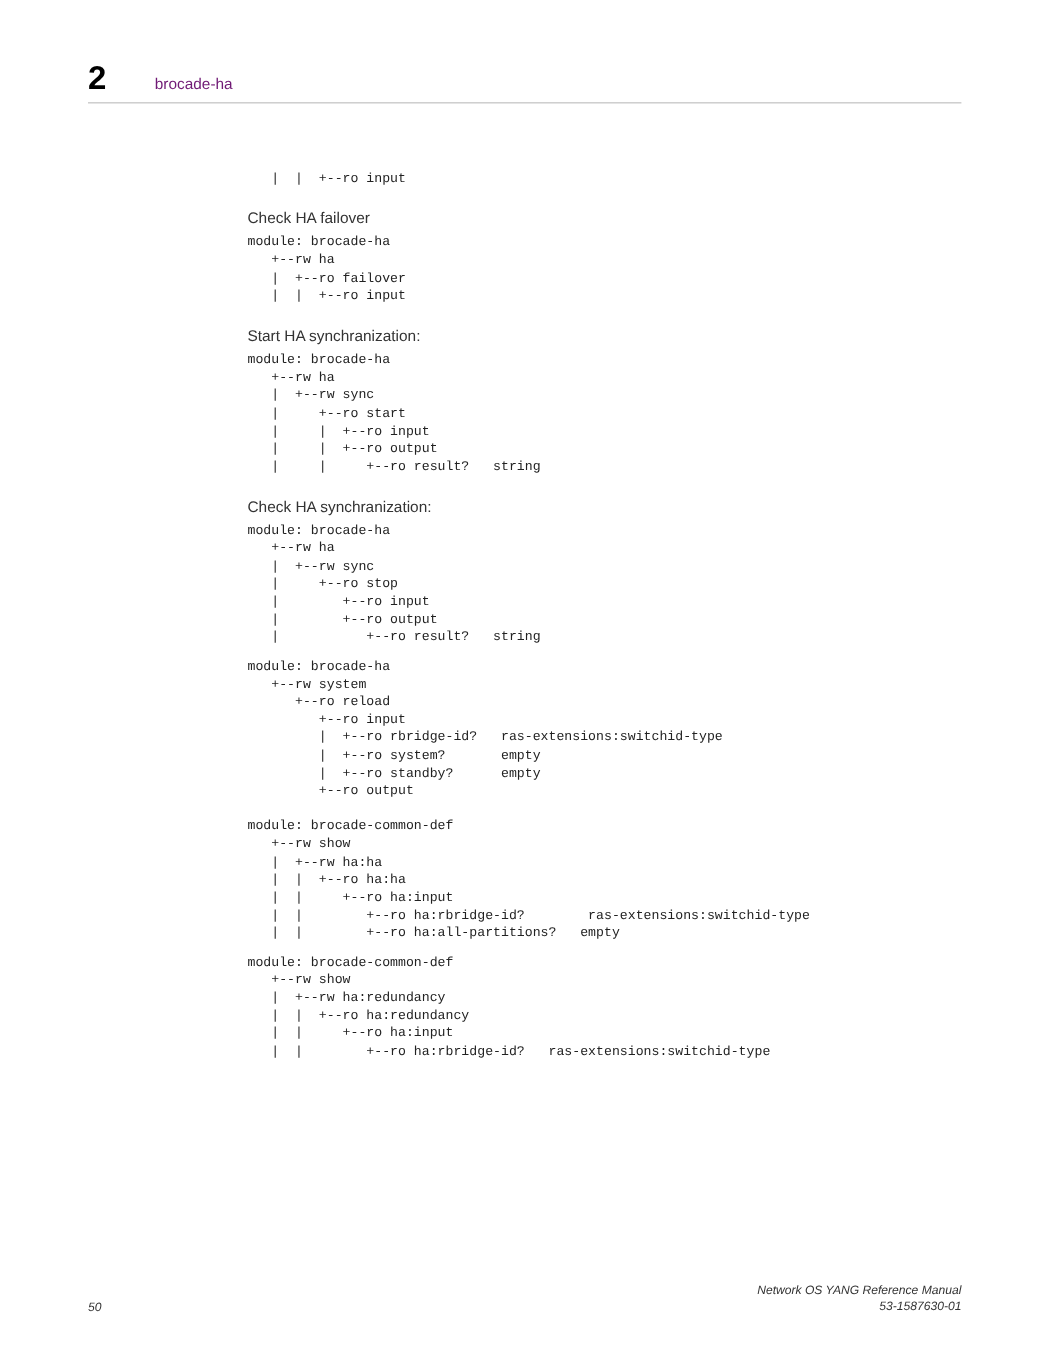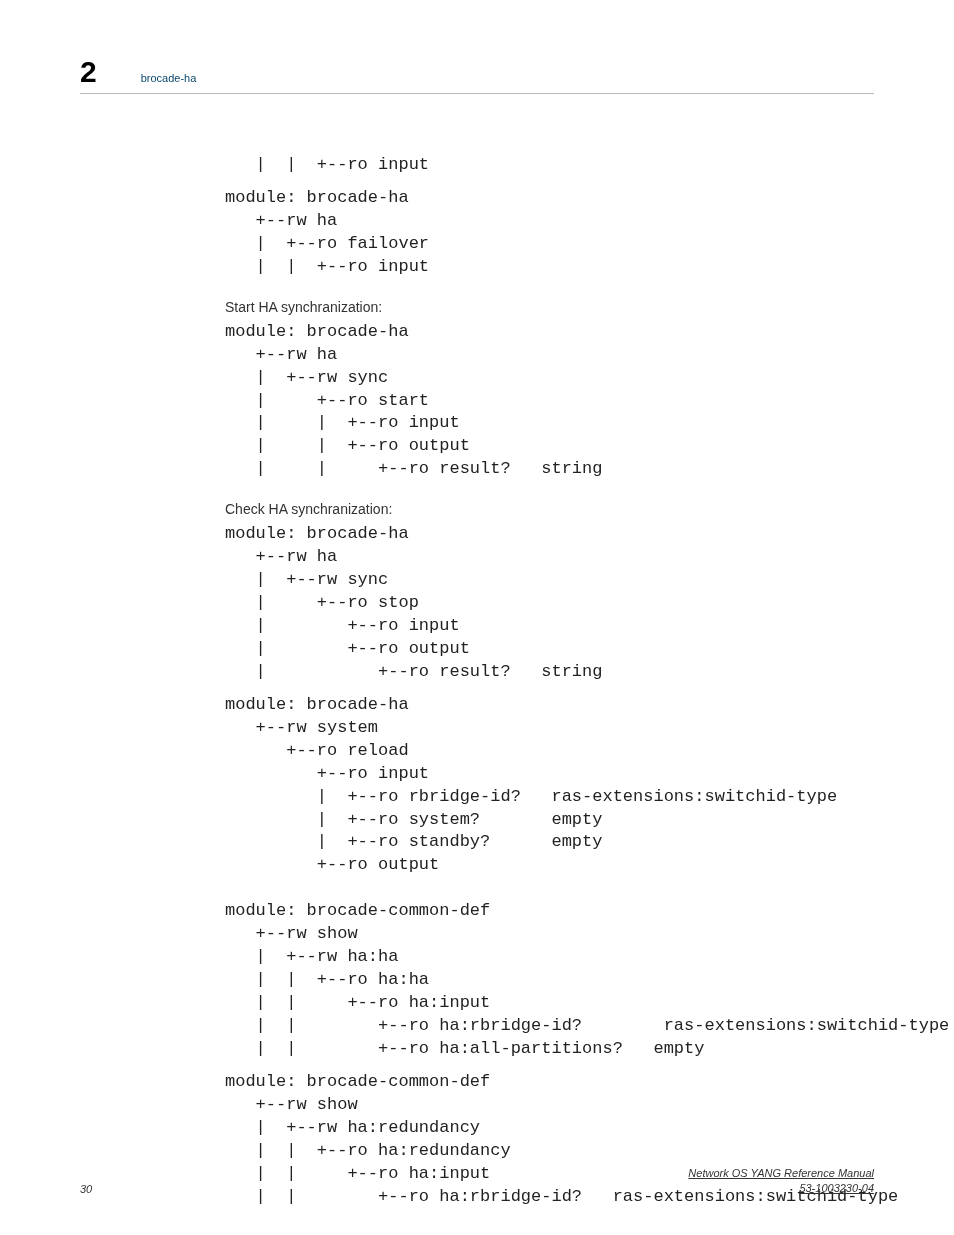"brocade-ha" .chapter-title { color: #0c4a6e -> #701a75; font-size: 11px -> 14px }
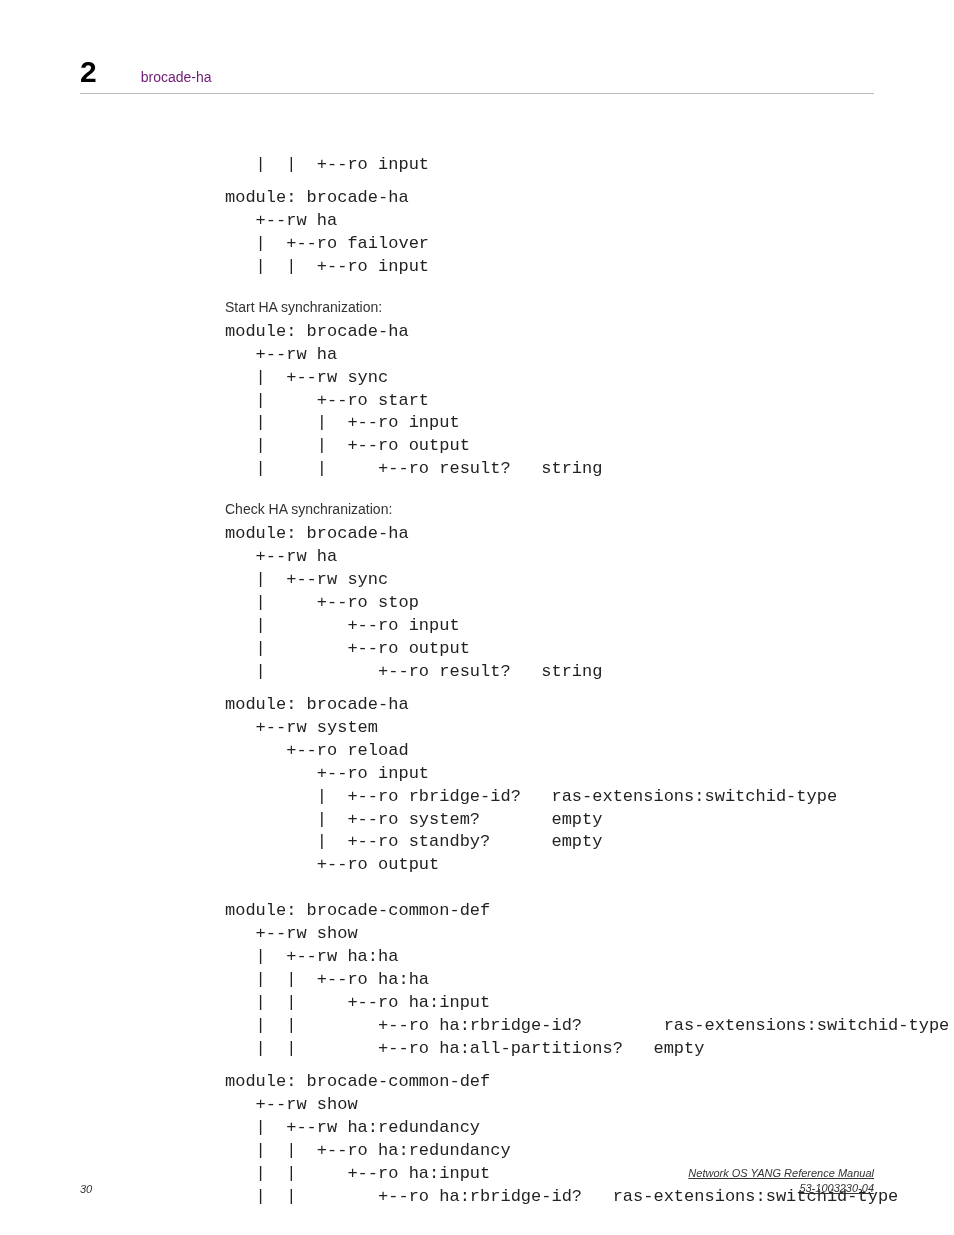"| | +--ro input" pre { font-size: 17px -> 12px }
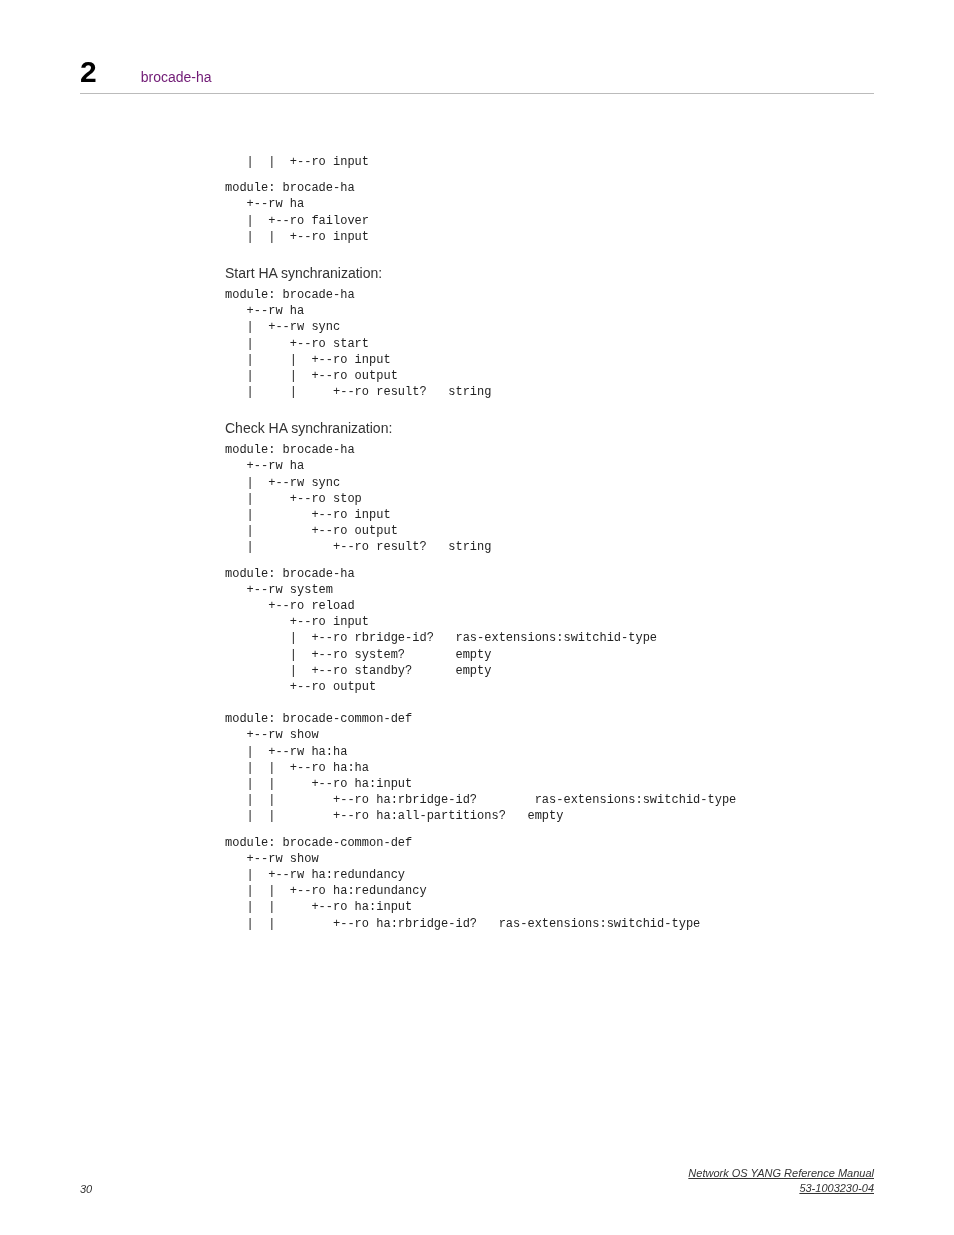"Check HA failover" div.subheading { html: none -> <div>Check HA failover</div> }
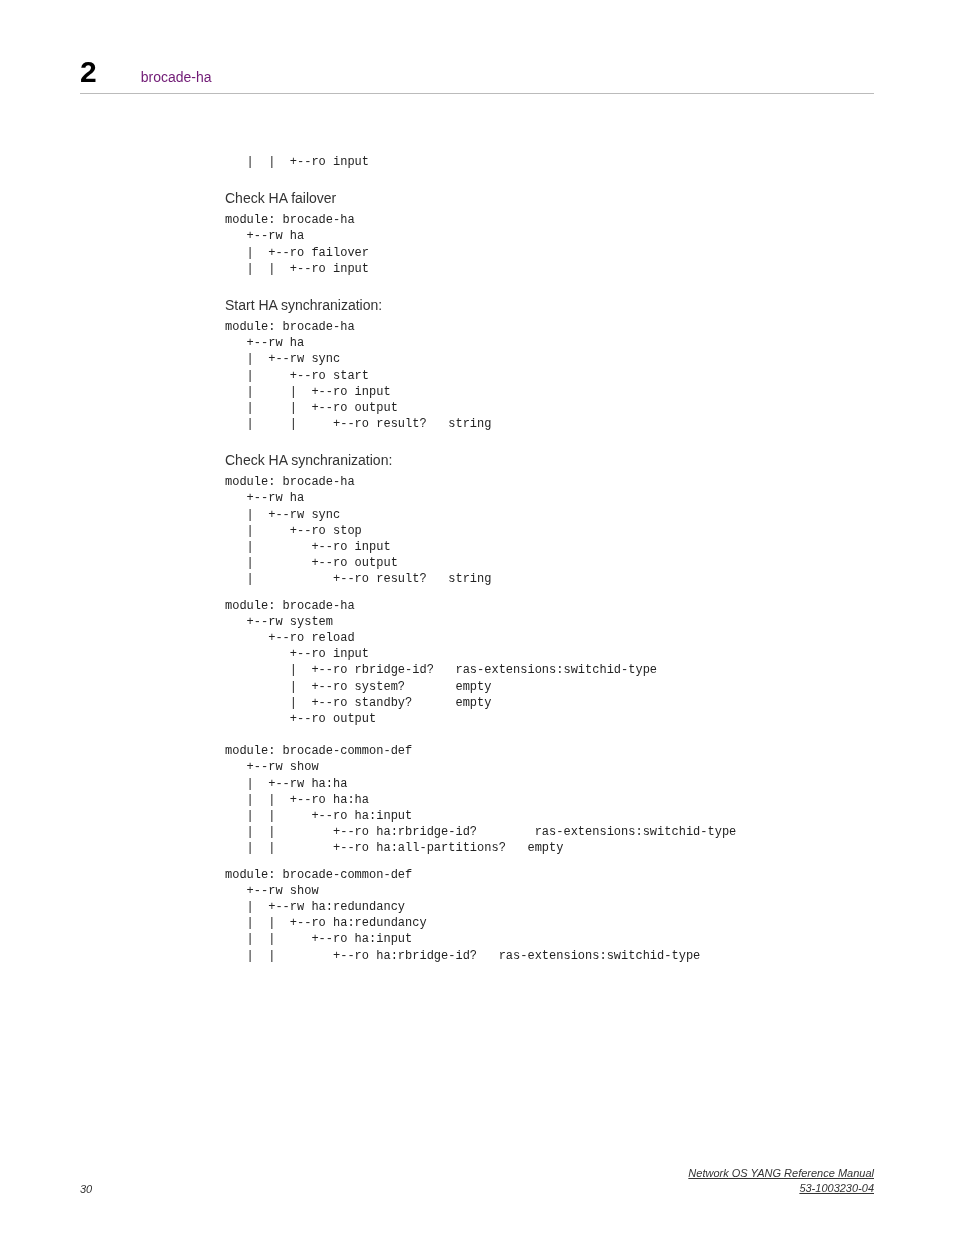"Network OS YANG Reference Manual" .footer-right { text-decoration: underline -> none }
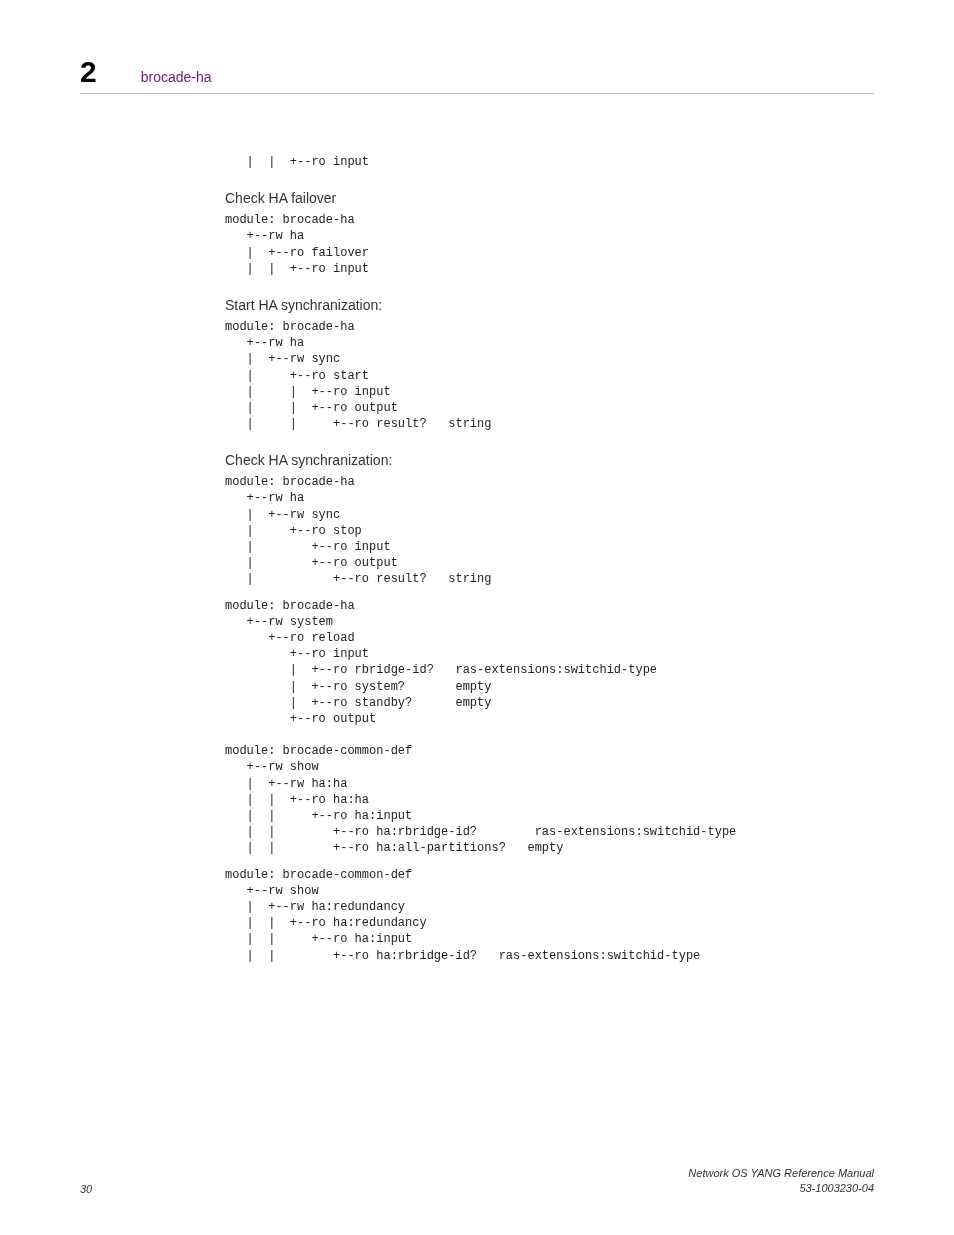"30" span { text: 30 -> 50 }
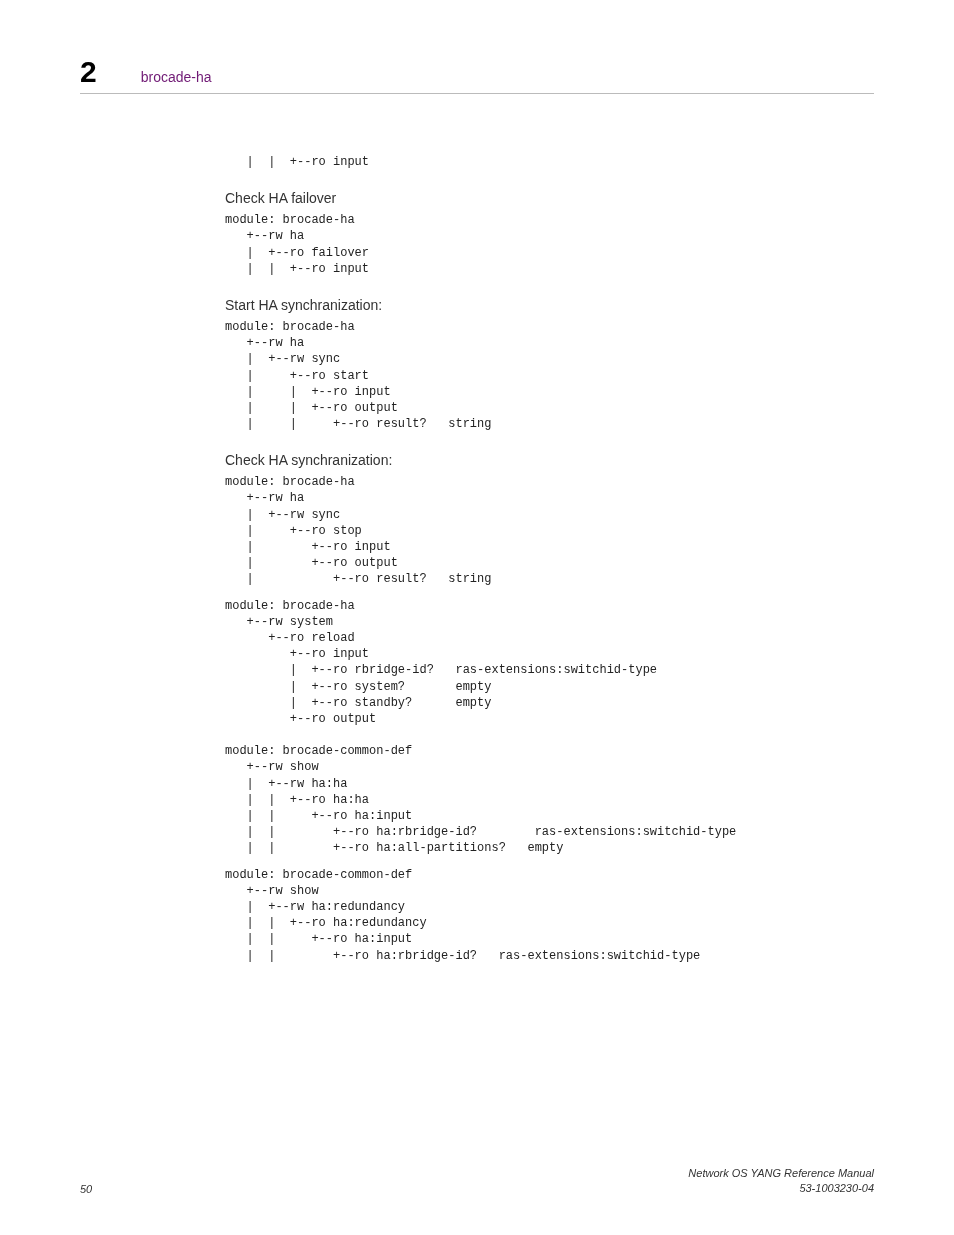"53-1003230-04" span { text: 53-1003230-04 -> 53-1587630-01 }
